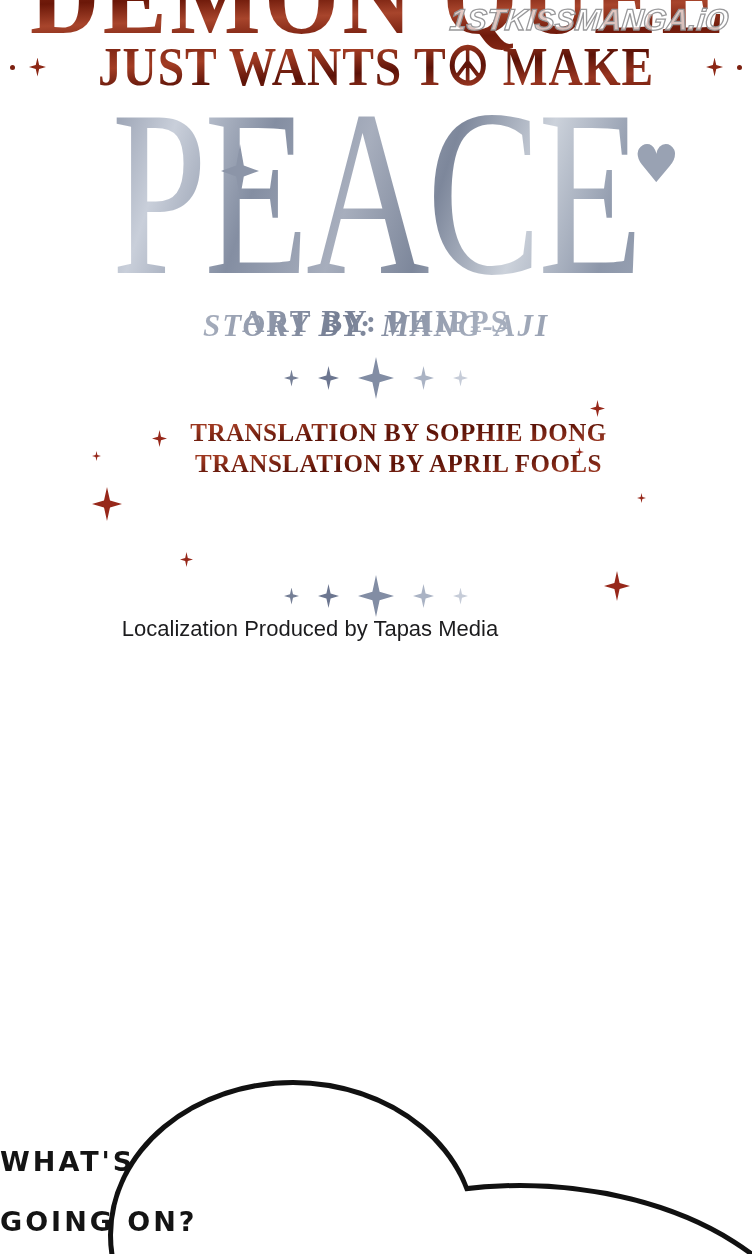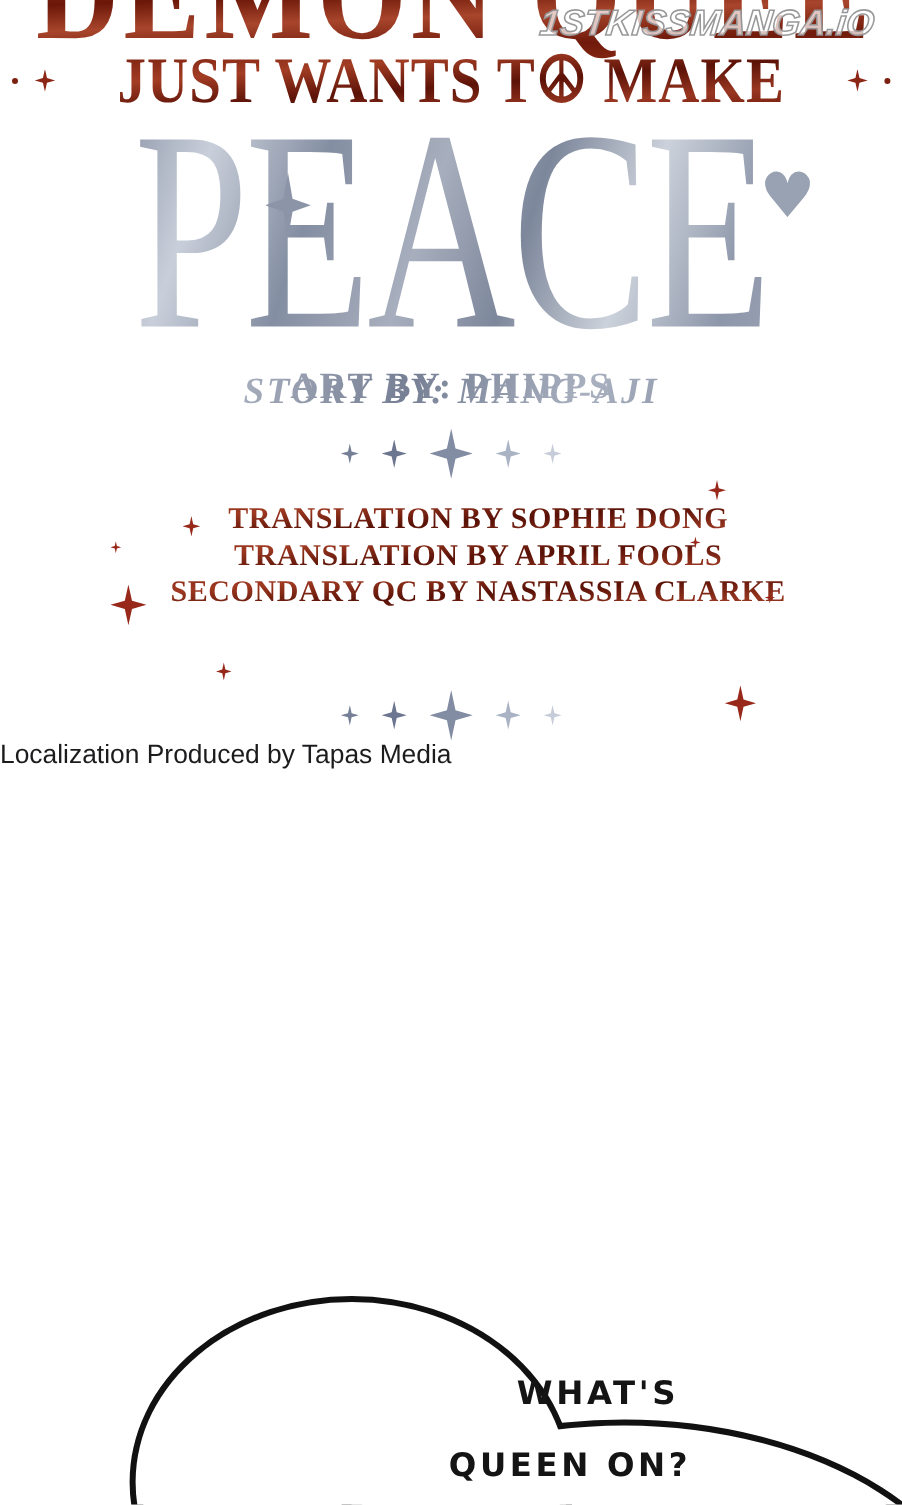"SECONDARY QC BY NASTASSIA CLARKE" div { html: <div>SECONDARY QC BY NASTASSIA CLARKE</div> -> none }
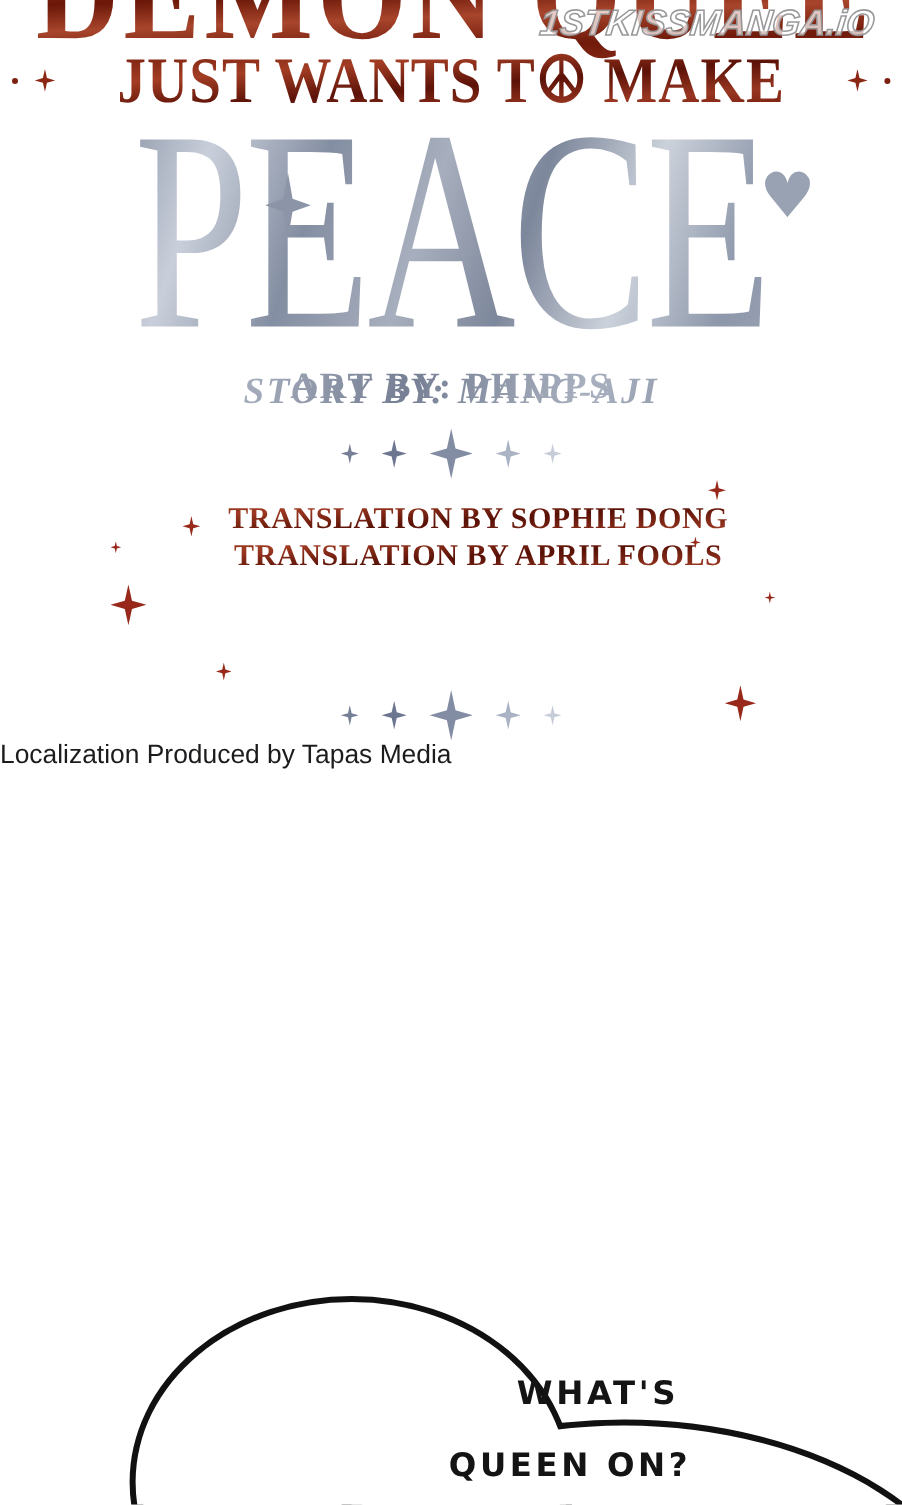"Localization Produced by Tapas Media" .localization { text-align: none -> center }
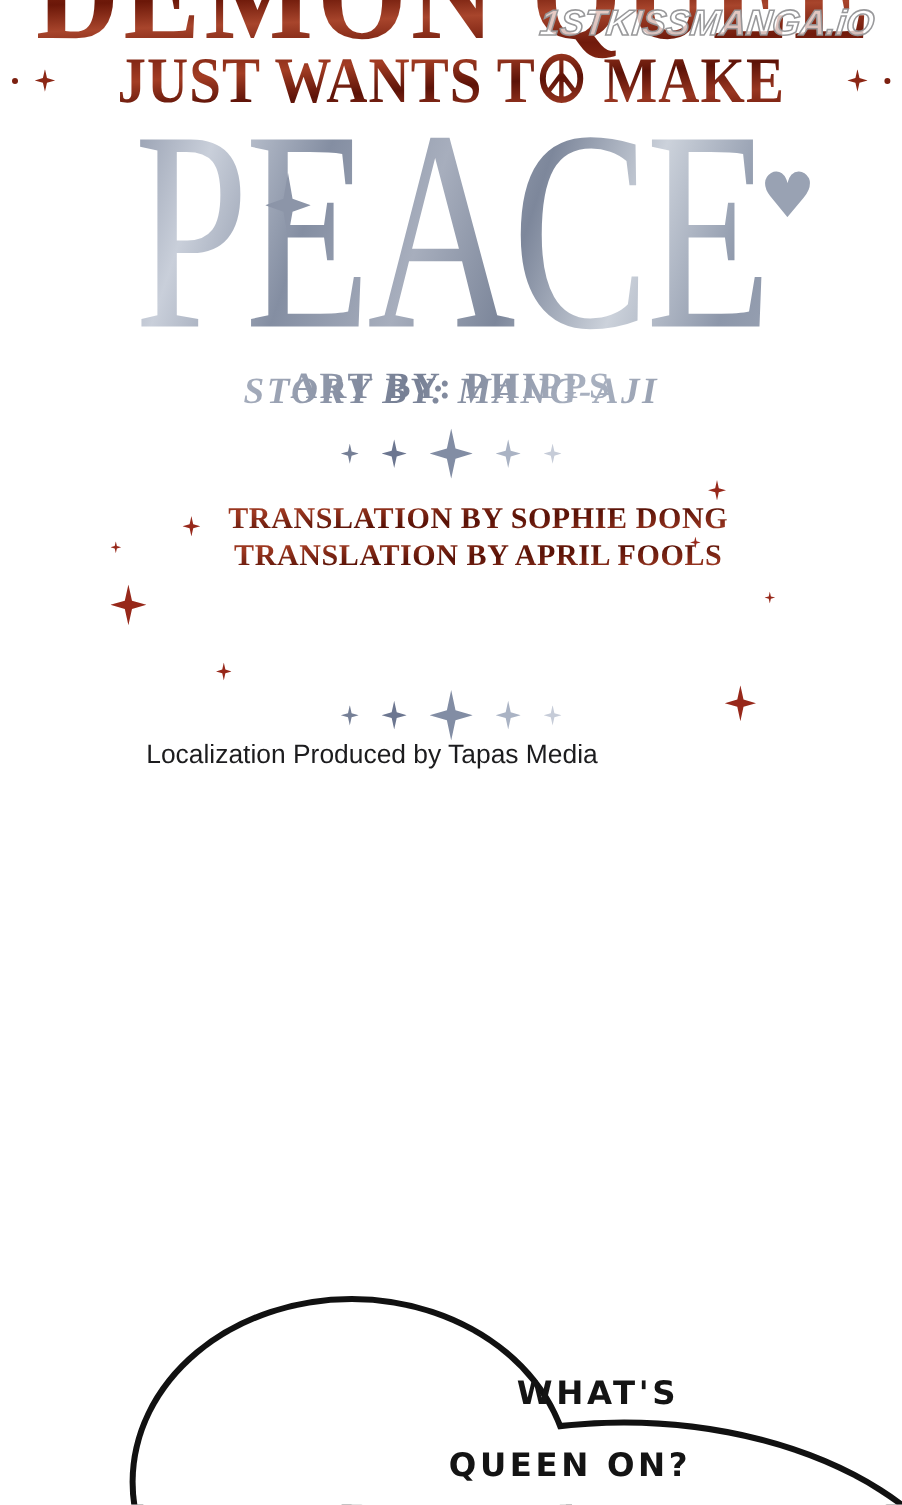"WHAT'S" .bubble-text { text-align: right -> left }
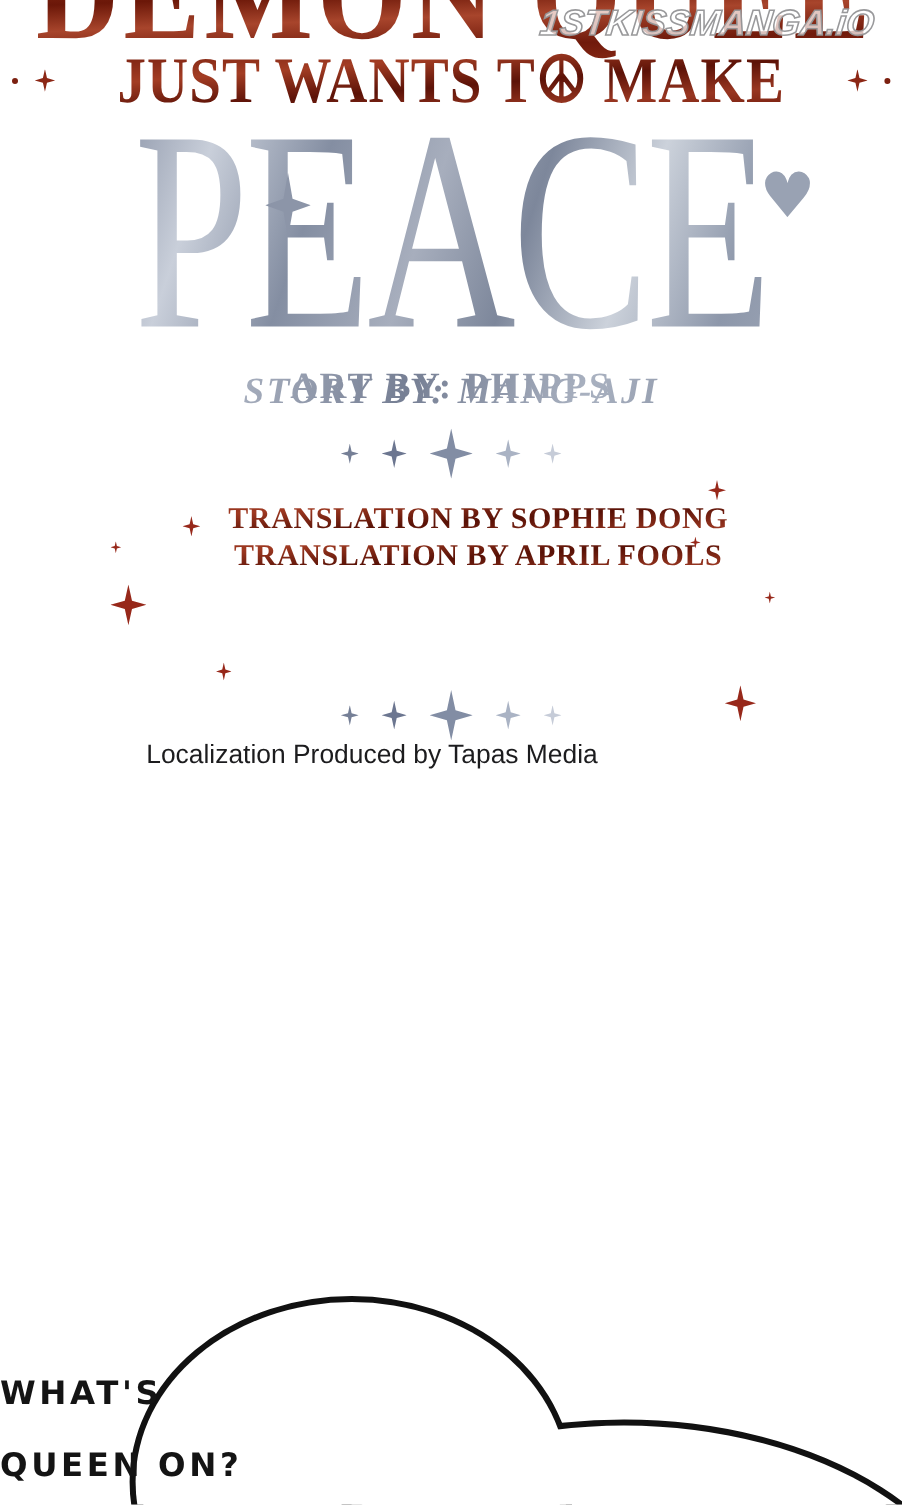"QUEEN ON?" div.abs { text: QUEEN -> GOING }
